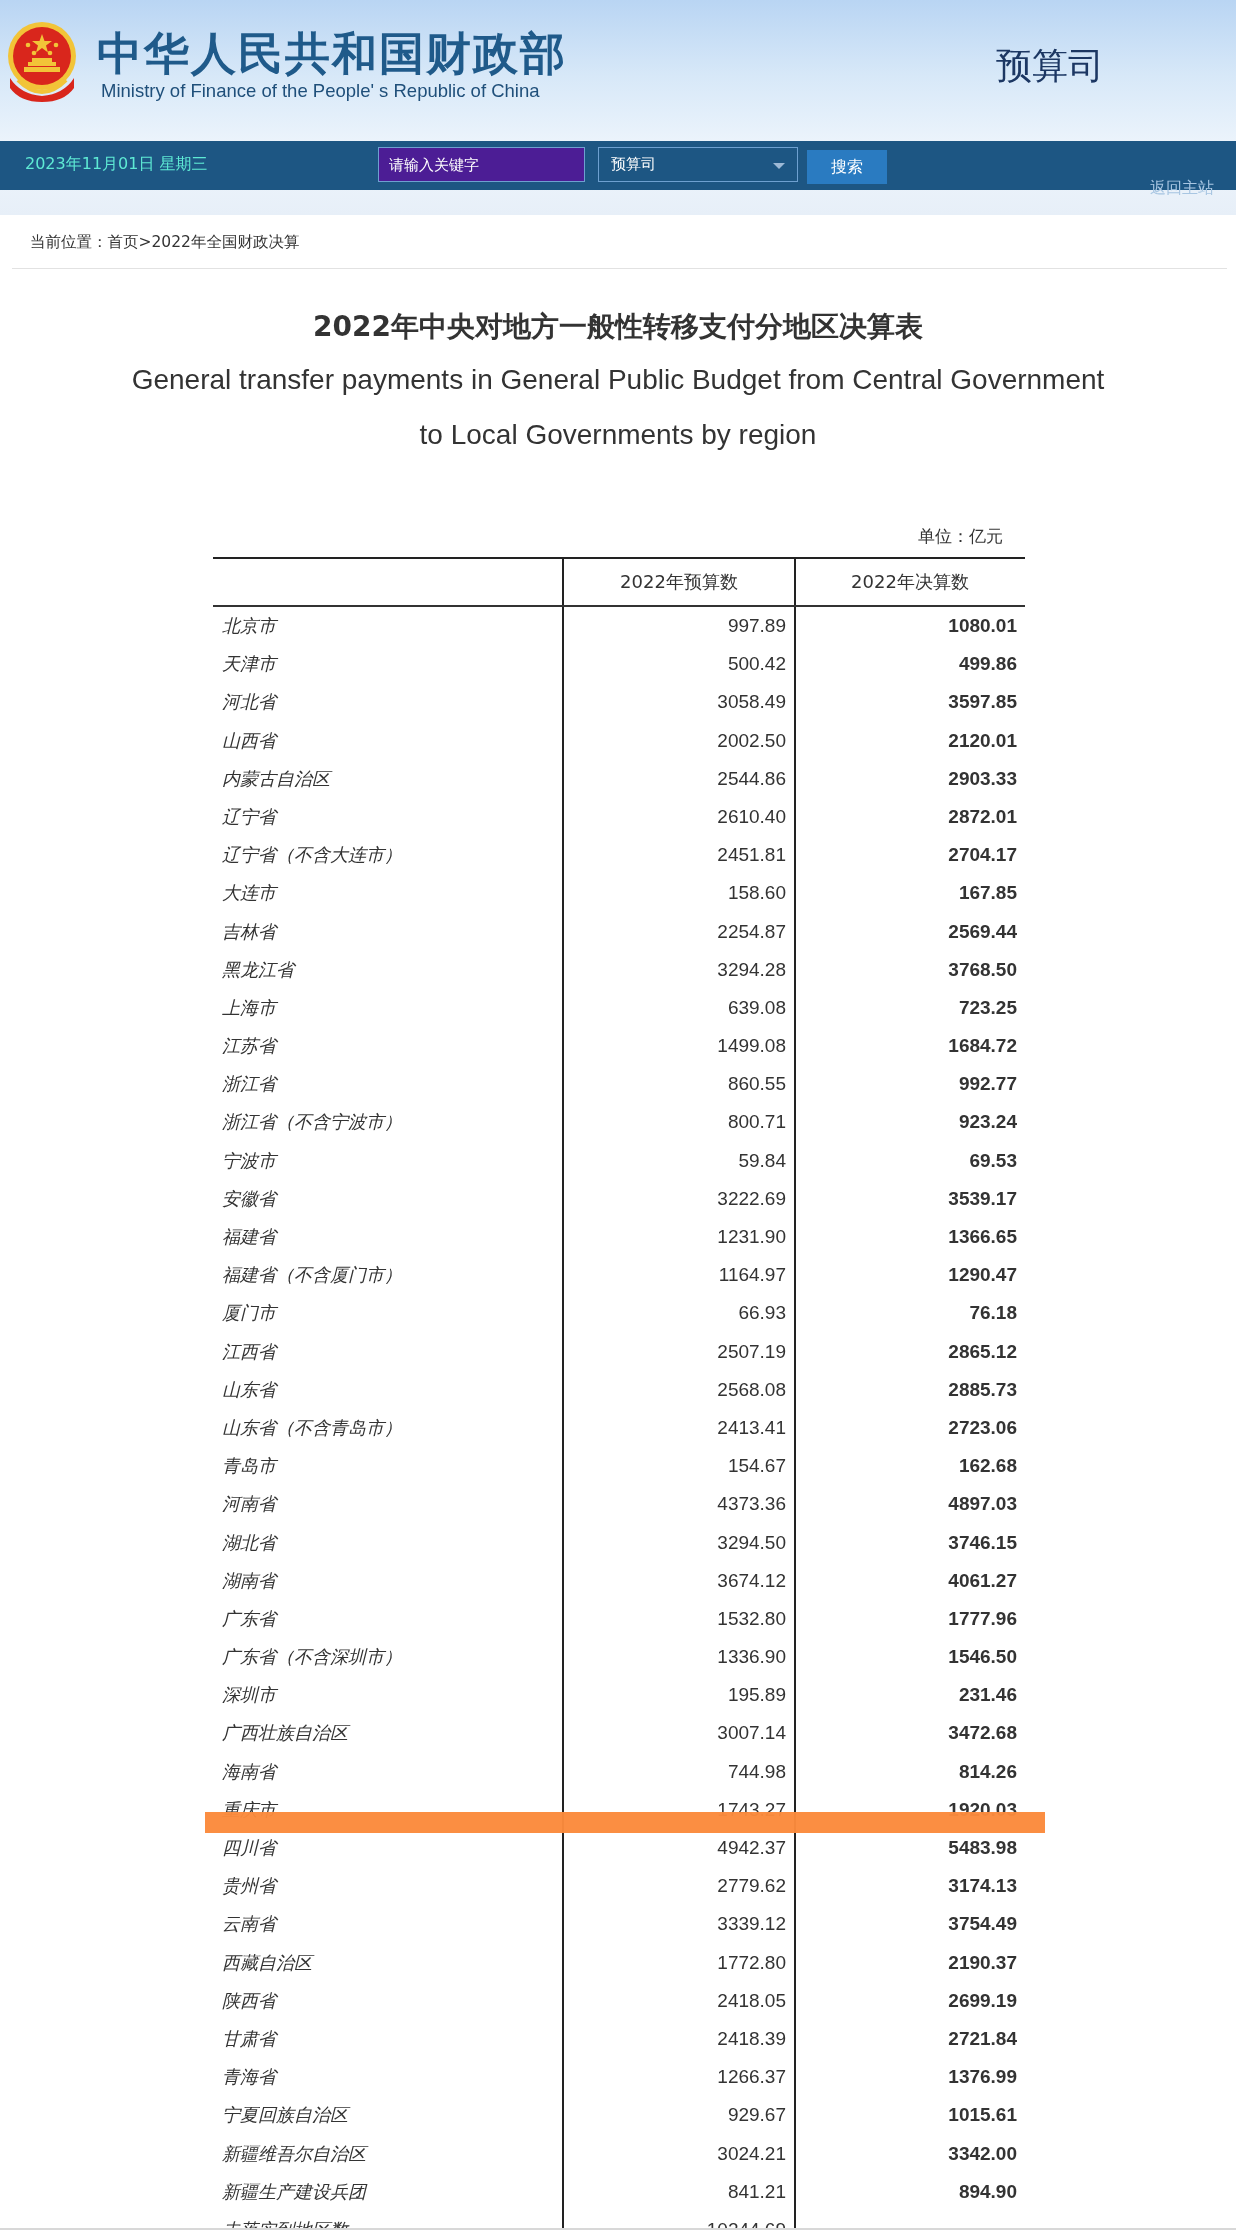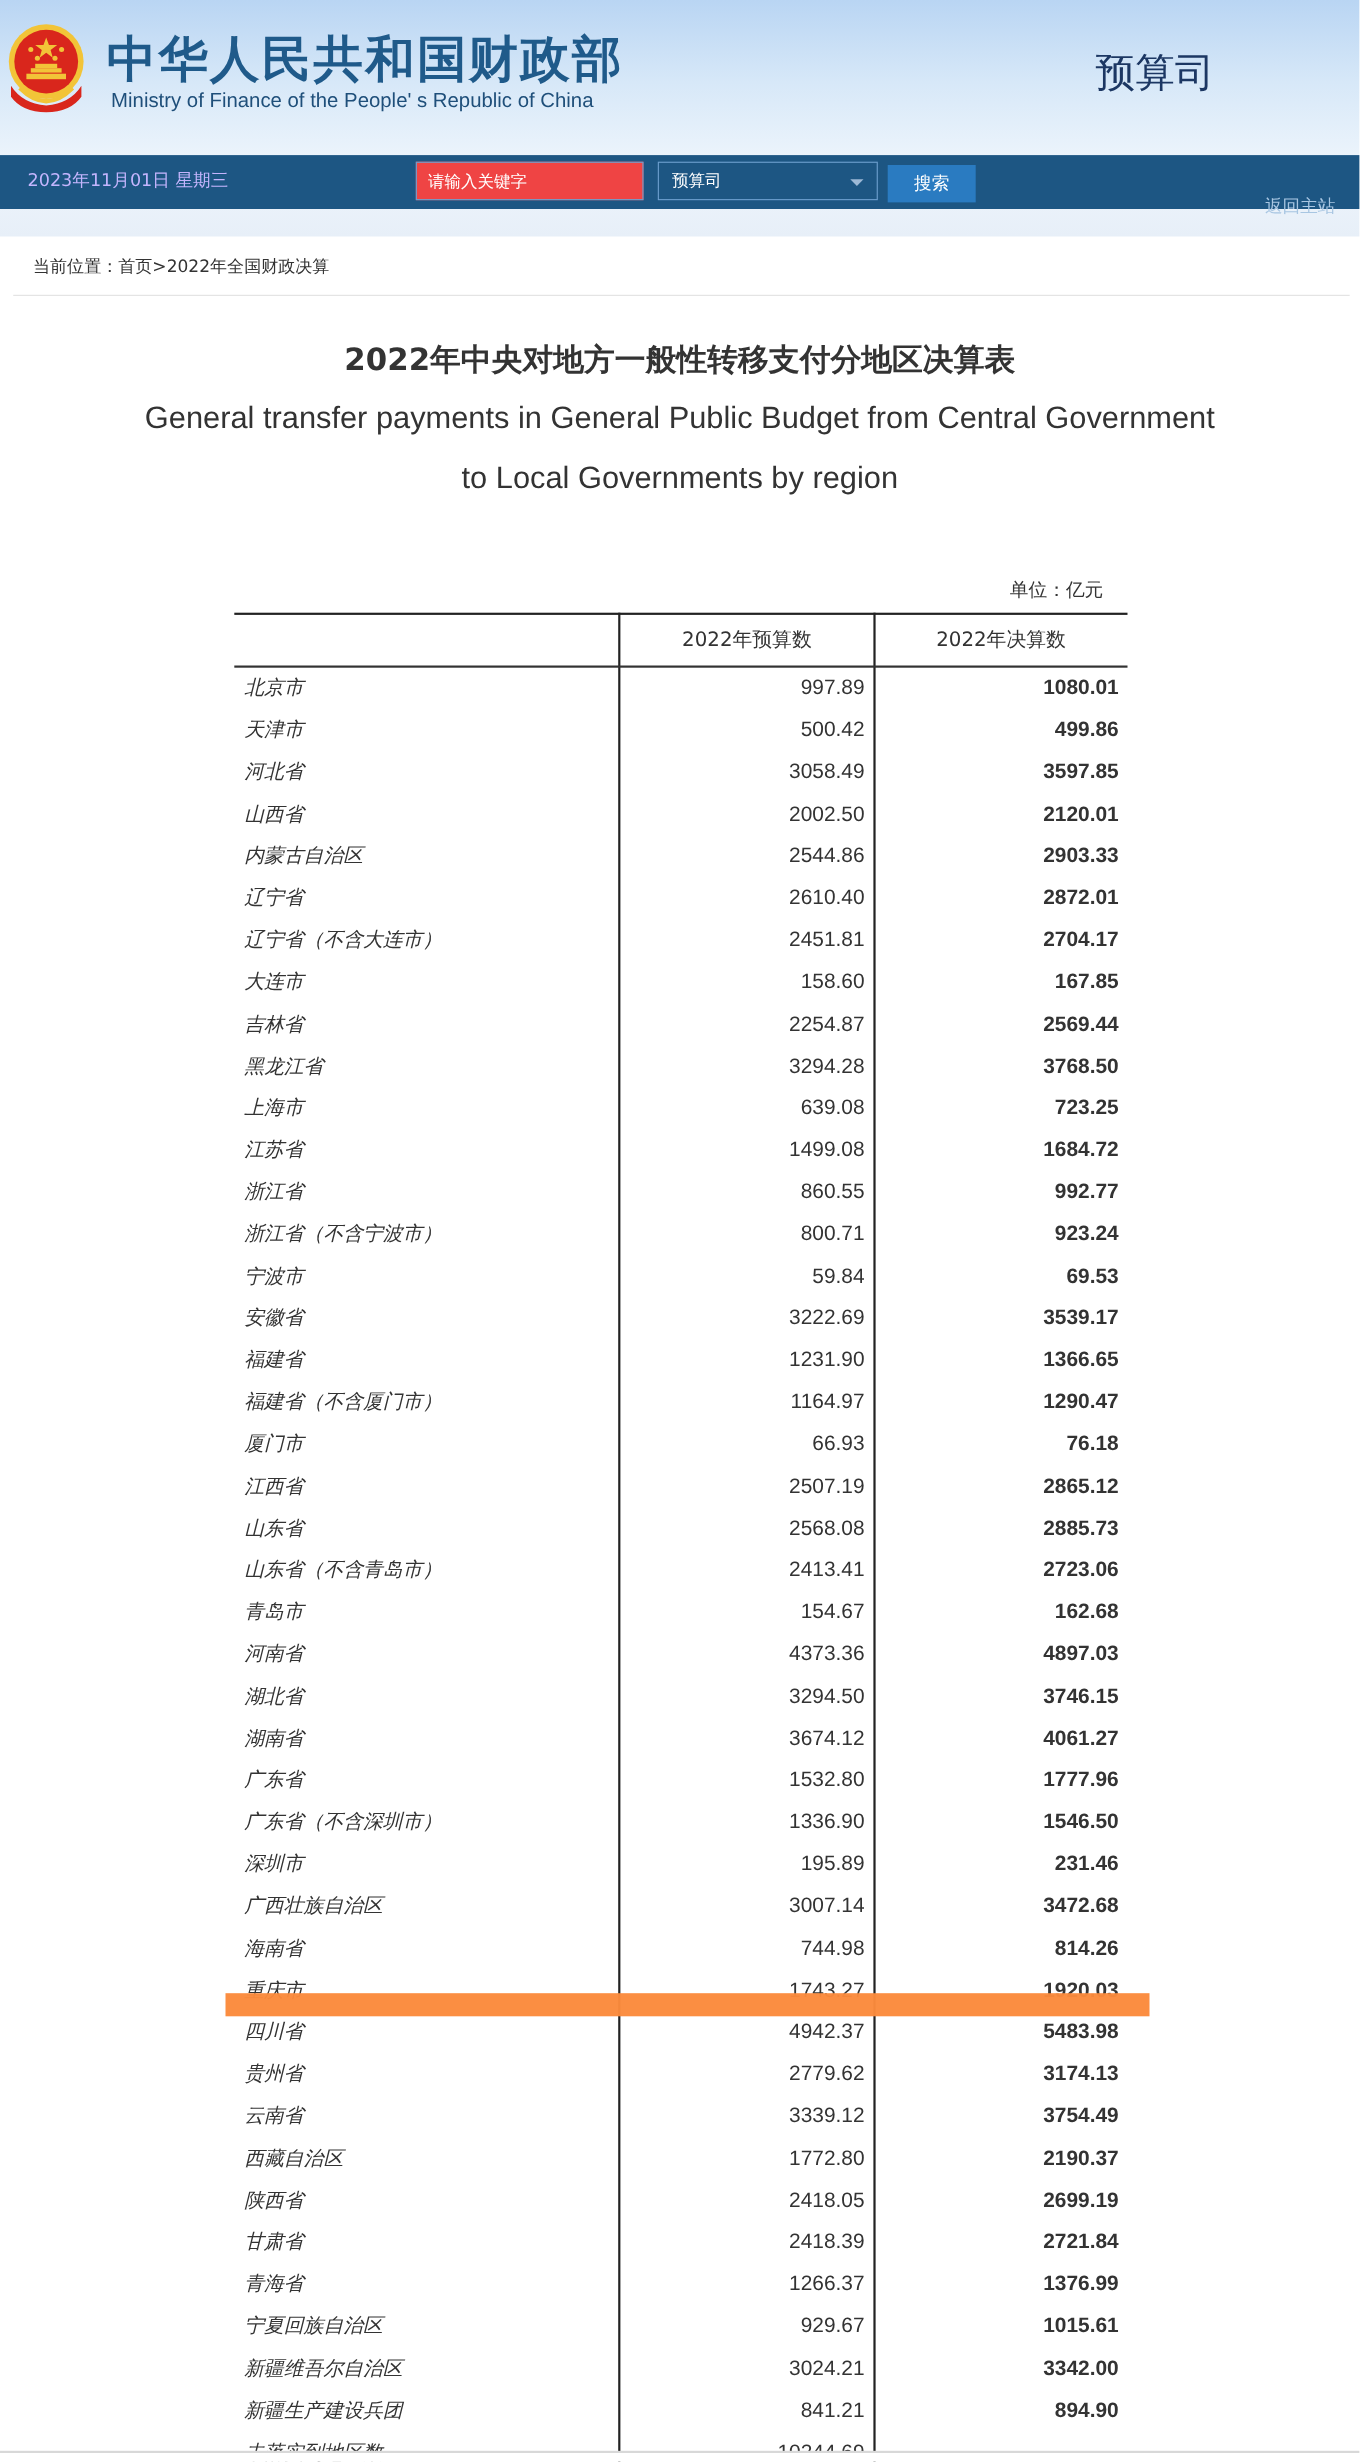"2023年11月01日 星期三" .nav-date { color: #c4b5fd -> #5eead4 }
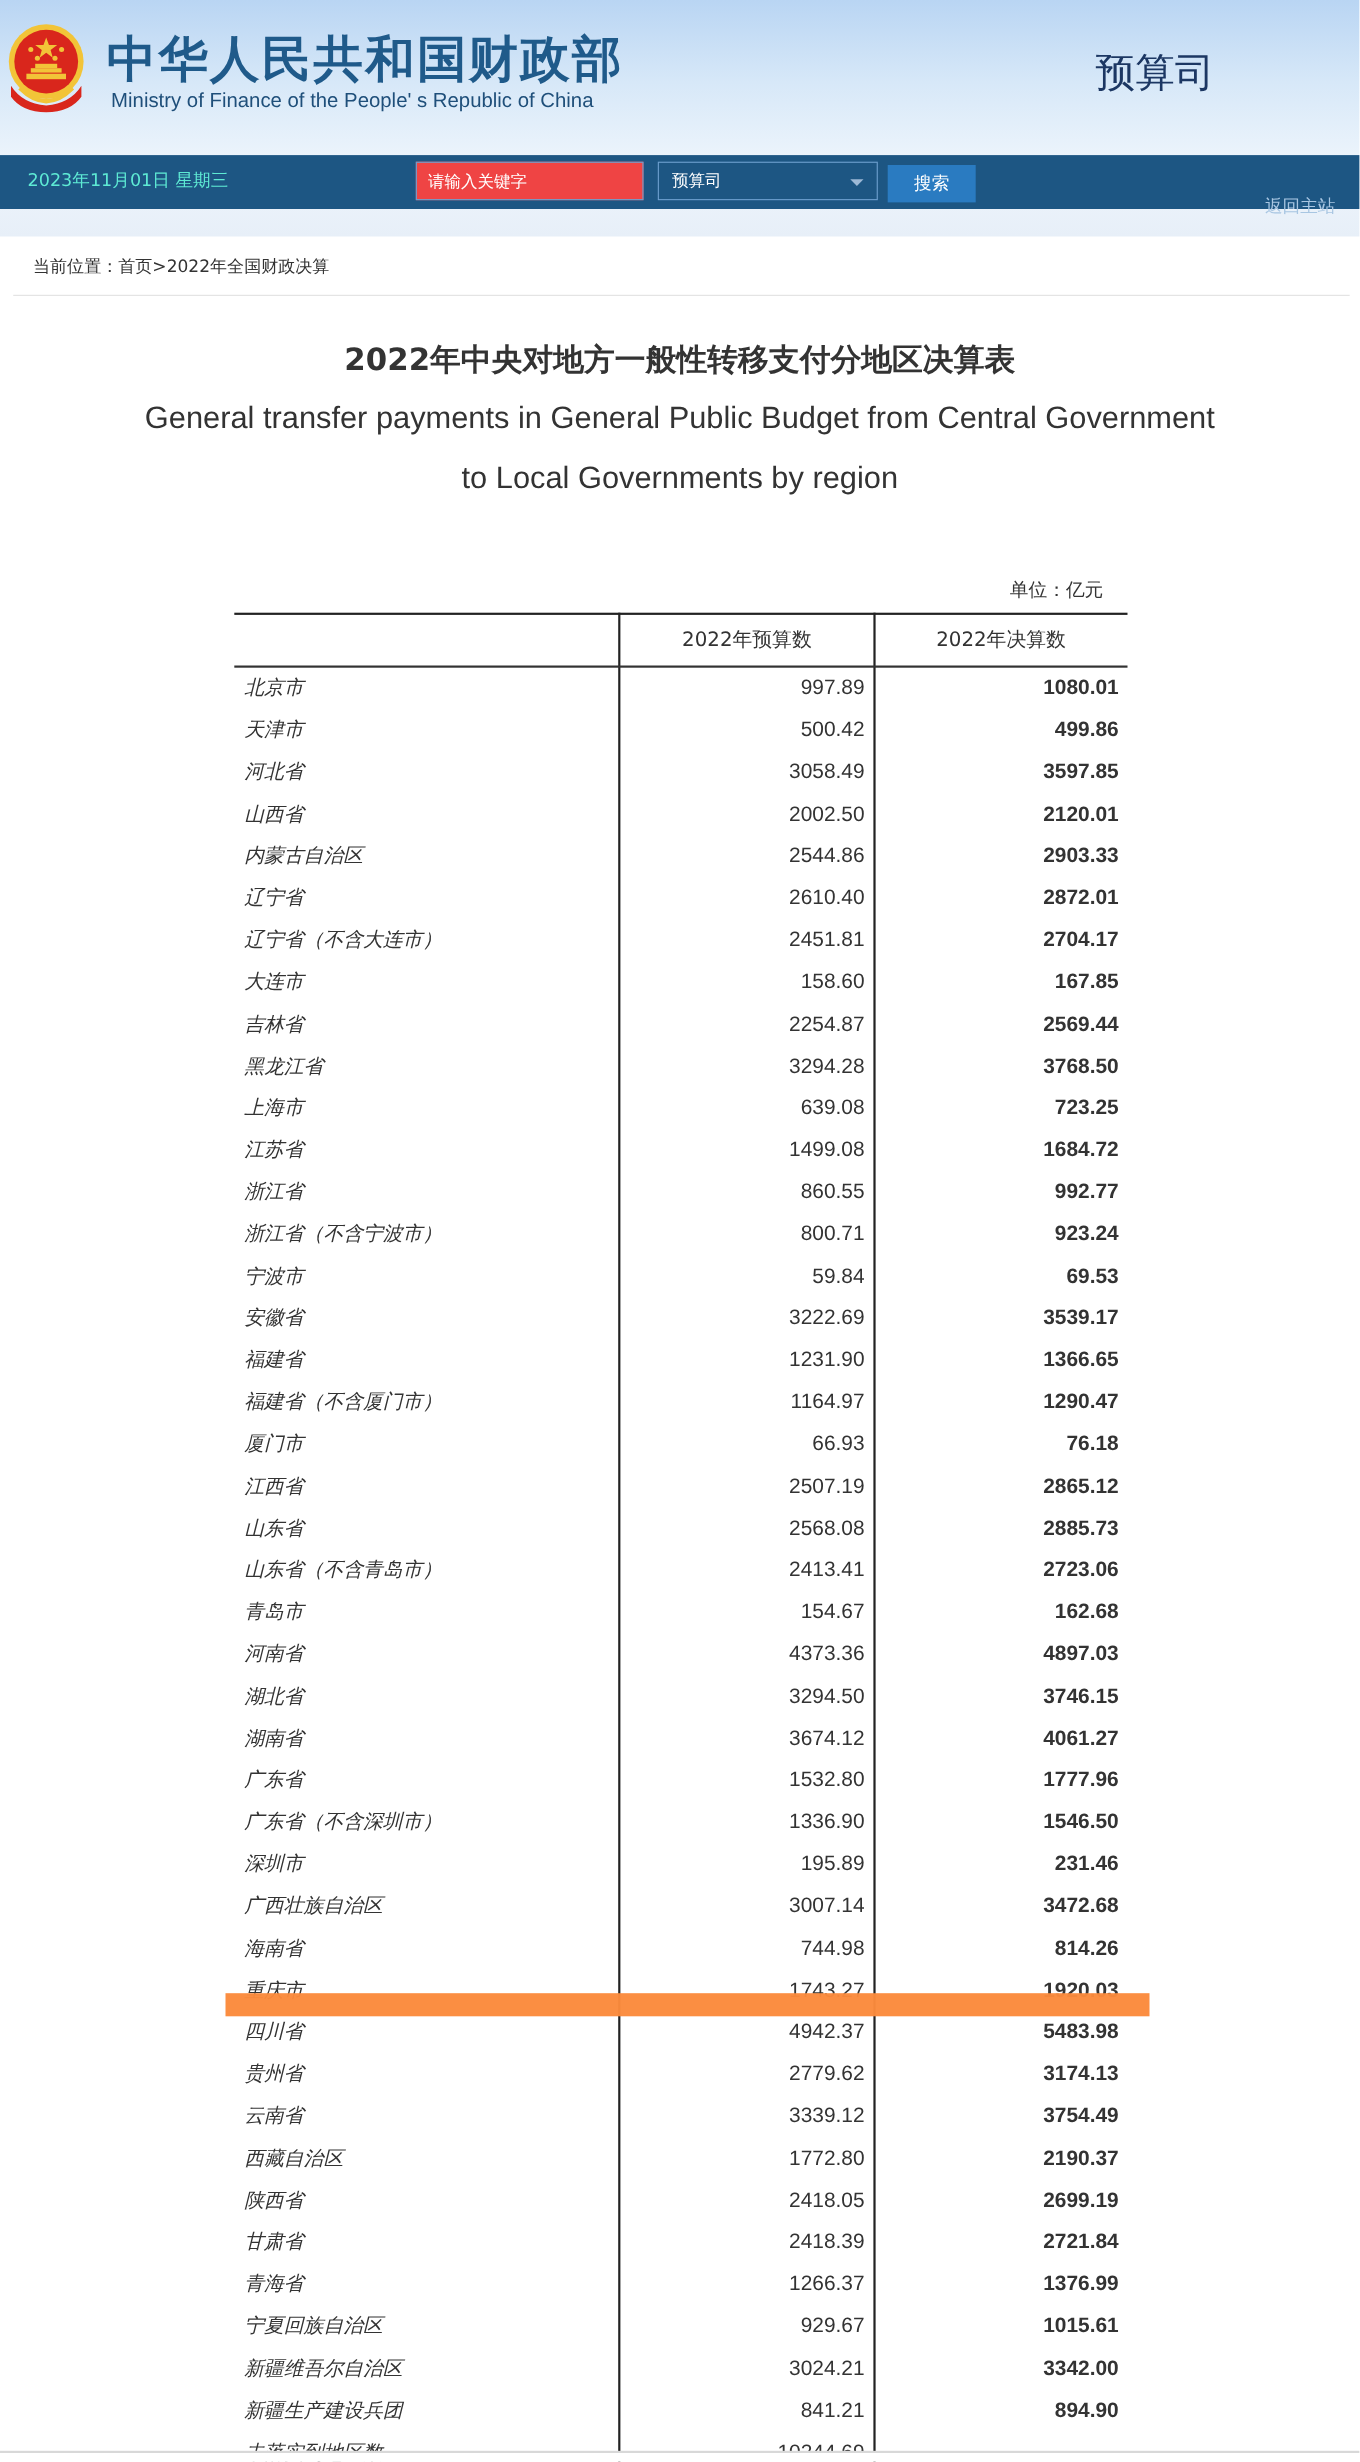"请输入关键字" .search-input { background: #ef4444 -> #4c1d95 }
